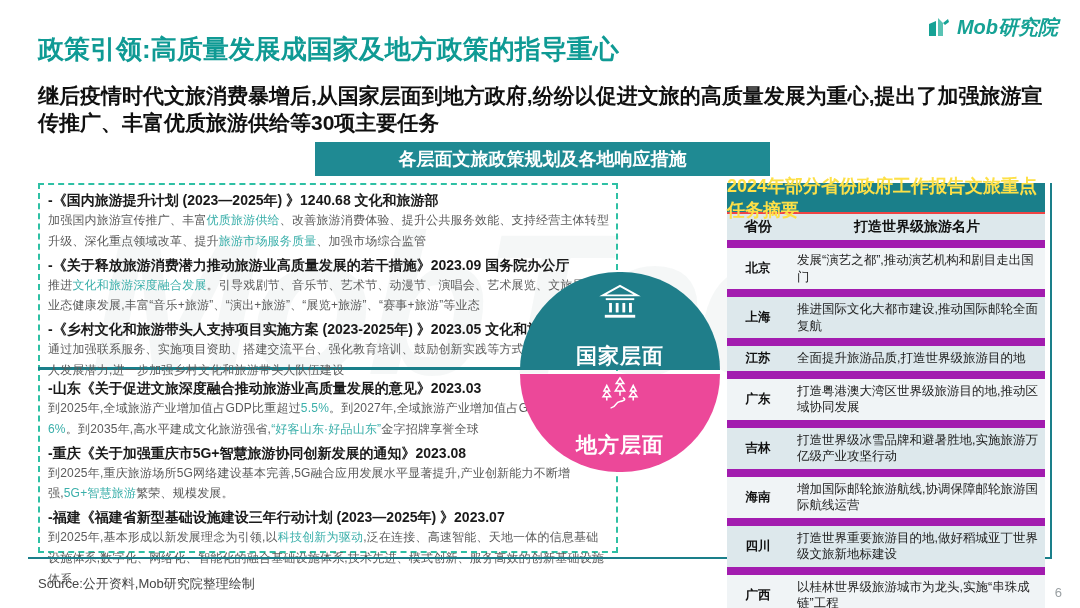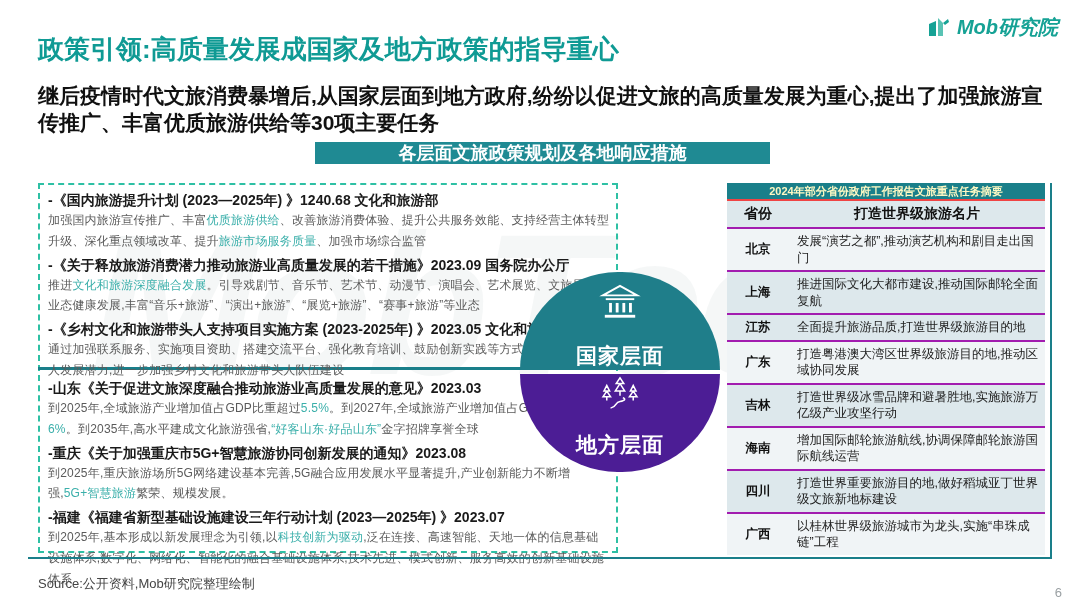"各层面文旅政策规划及各地响应措施" .banner { height: 22px -> 34px }
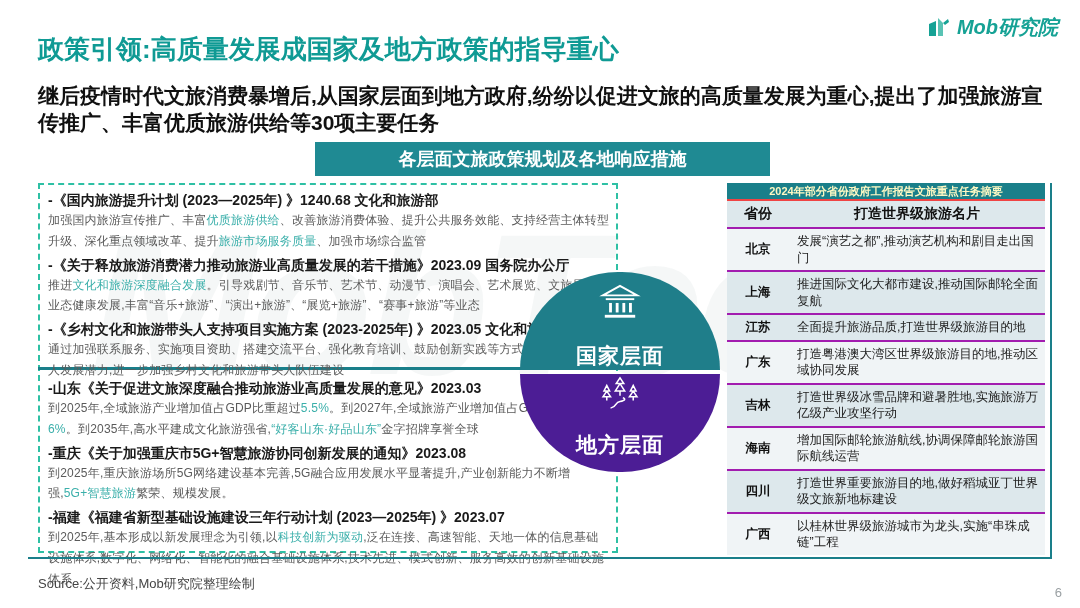"2024年部分省份政府工作报告文旅重点任务摘要" .tbl-title { color: #fef9c3 -> #fde047; font-size: 11px -> 18px; height: 16px -> 29px }
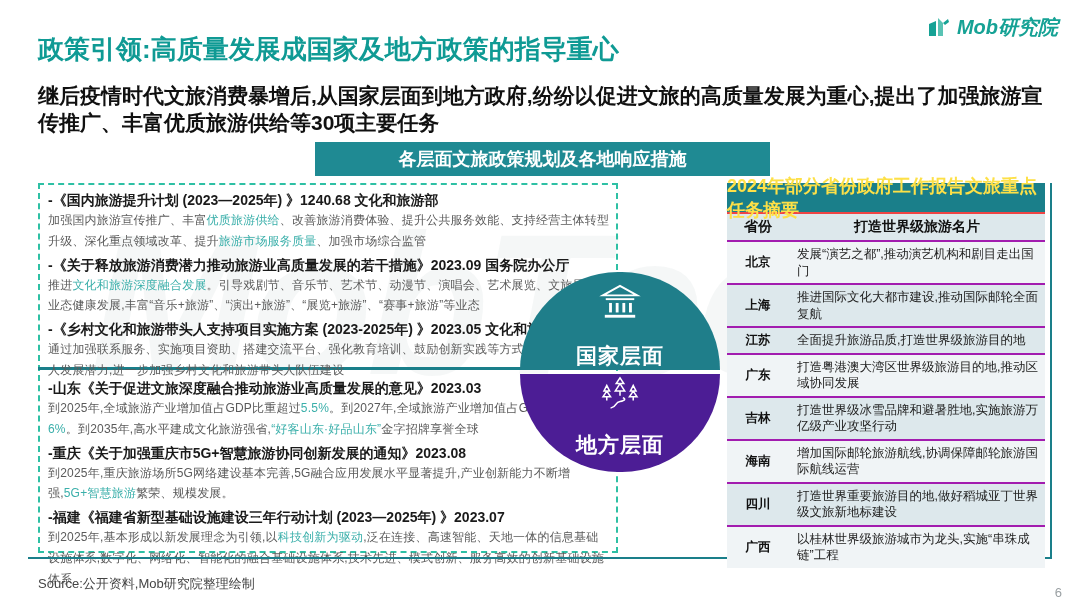"北京" .tbl-row { border-top: 2px solid #a21caf -> 8px solid #a21caf }
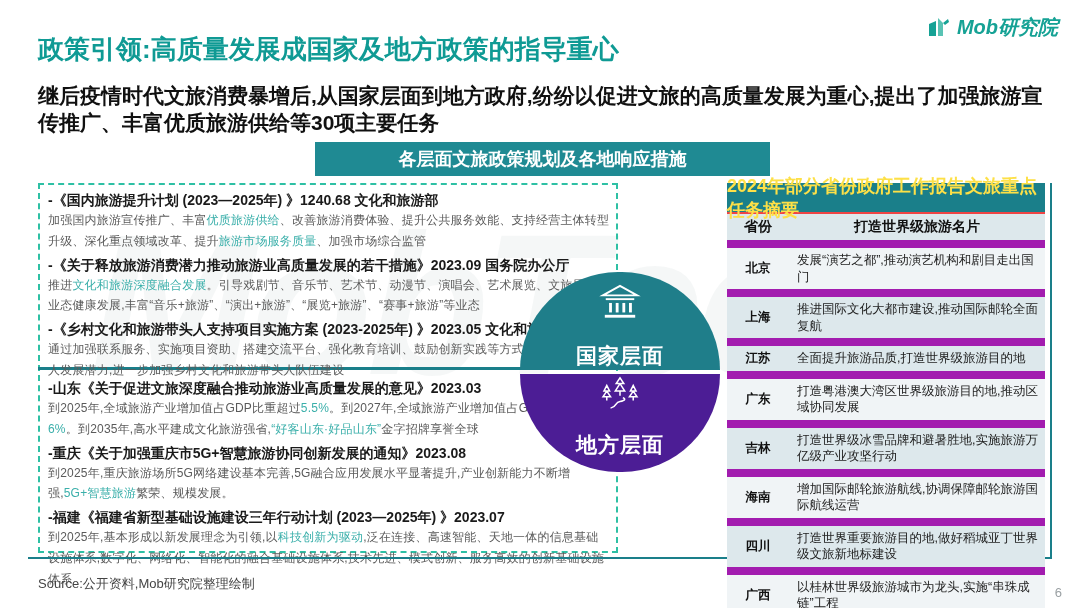"地方层面" .half-bottom { background: #4c1d95 -> #ec4899 }
